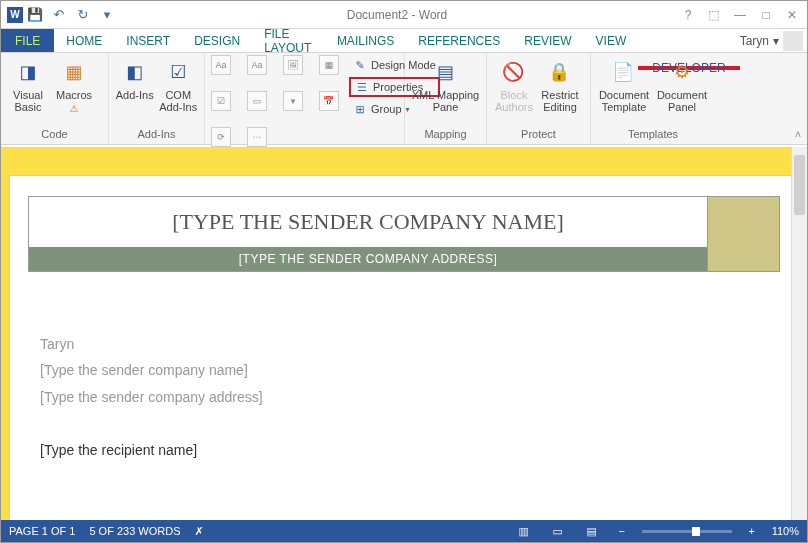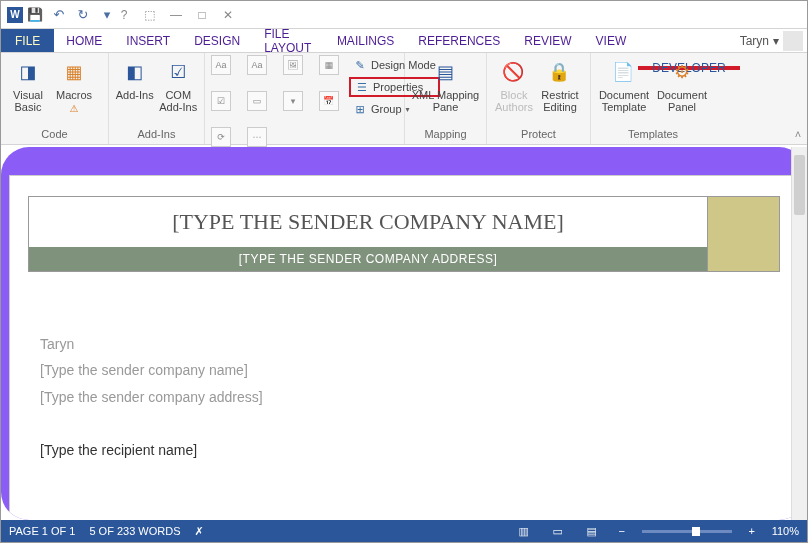"Document2 - Word" div.title { html: none -> <div>Document2 - Word</div> }
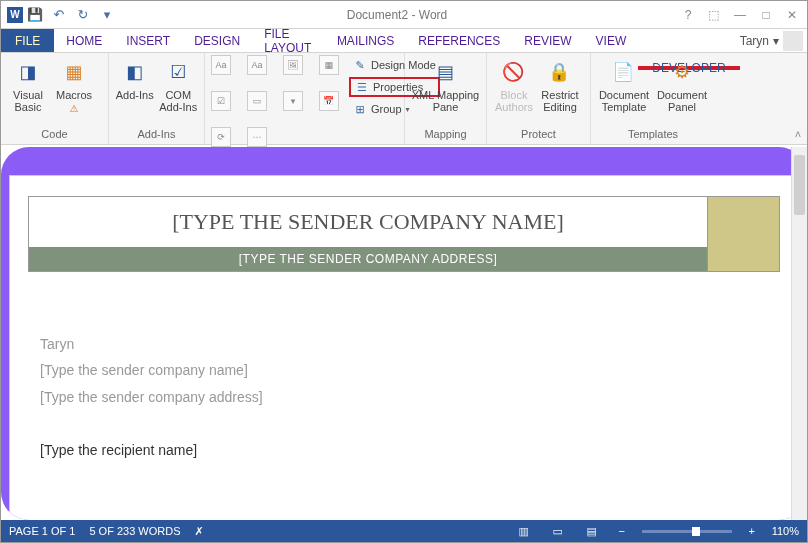"FILE" .tab.file { color: #fef9c3 -> #bef264 }
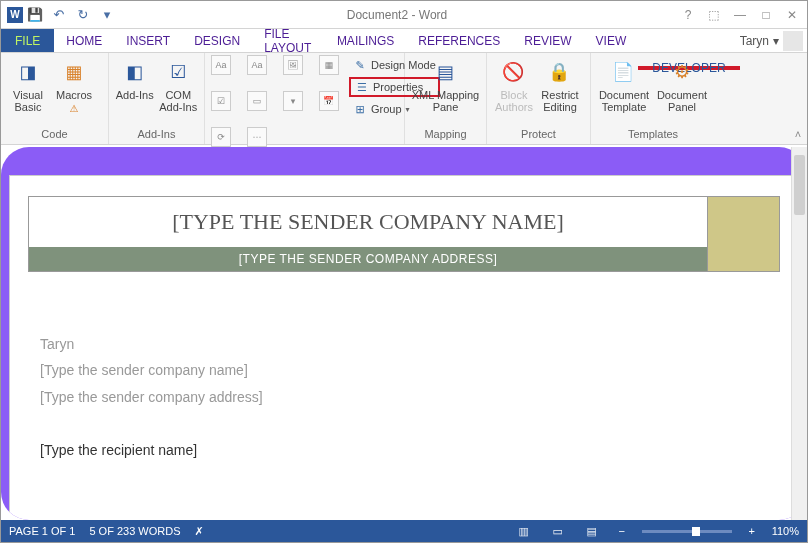"HOME" .tab { color: #4c1d95 -> #0f766e }
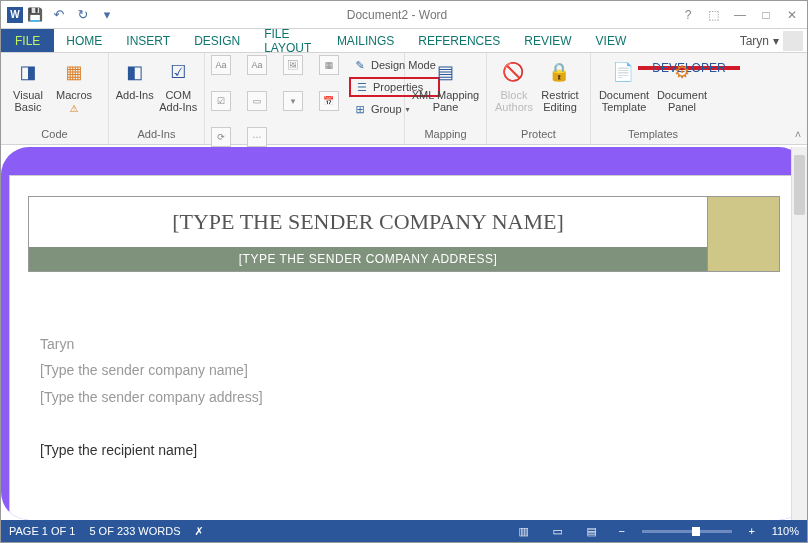"[TYPE THE SENDER COMPANY NAME]" .doc-area { background: #8b5cf6 -> #fde047; border-radius: 28px -> none }
